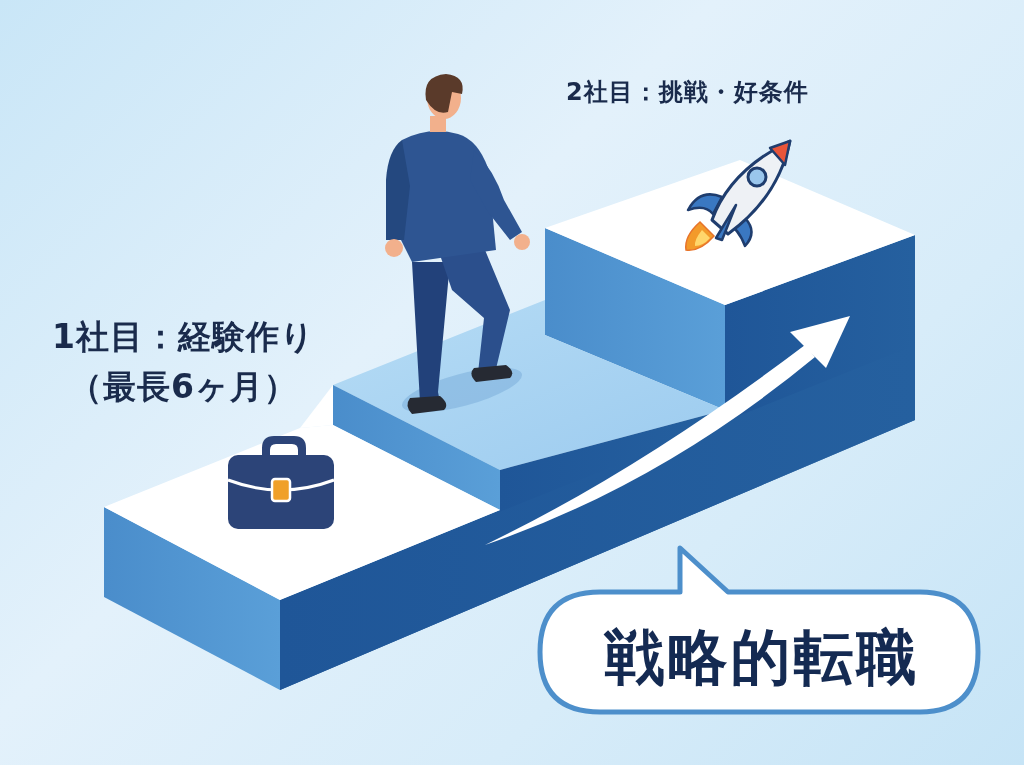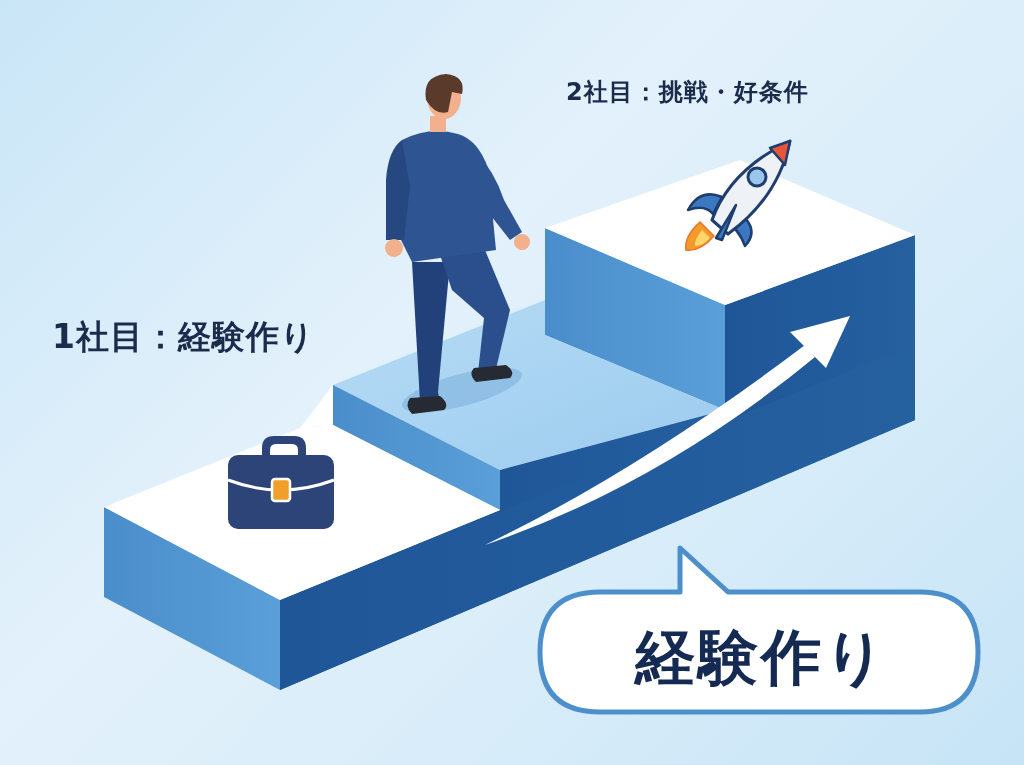"（最長6ヶ月）" div { html: none -> <div>（最長6ヶ月）</div> }
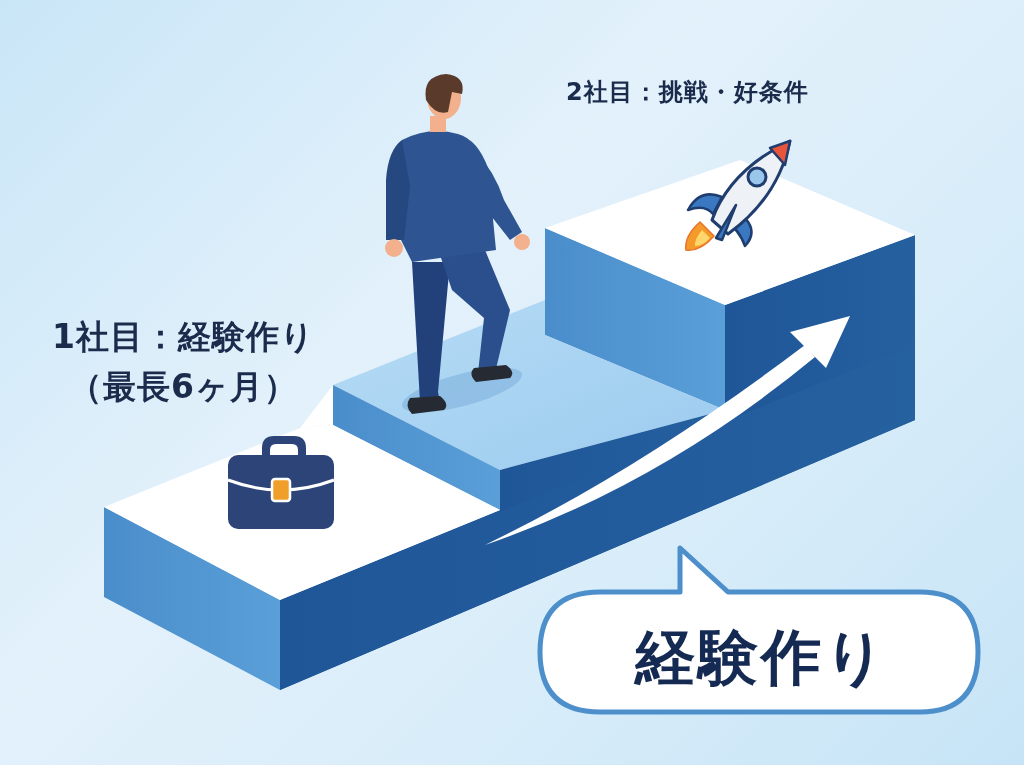"経験作り" div.bubble-text { text: 経験作り -> 戦略的転職 }
